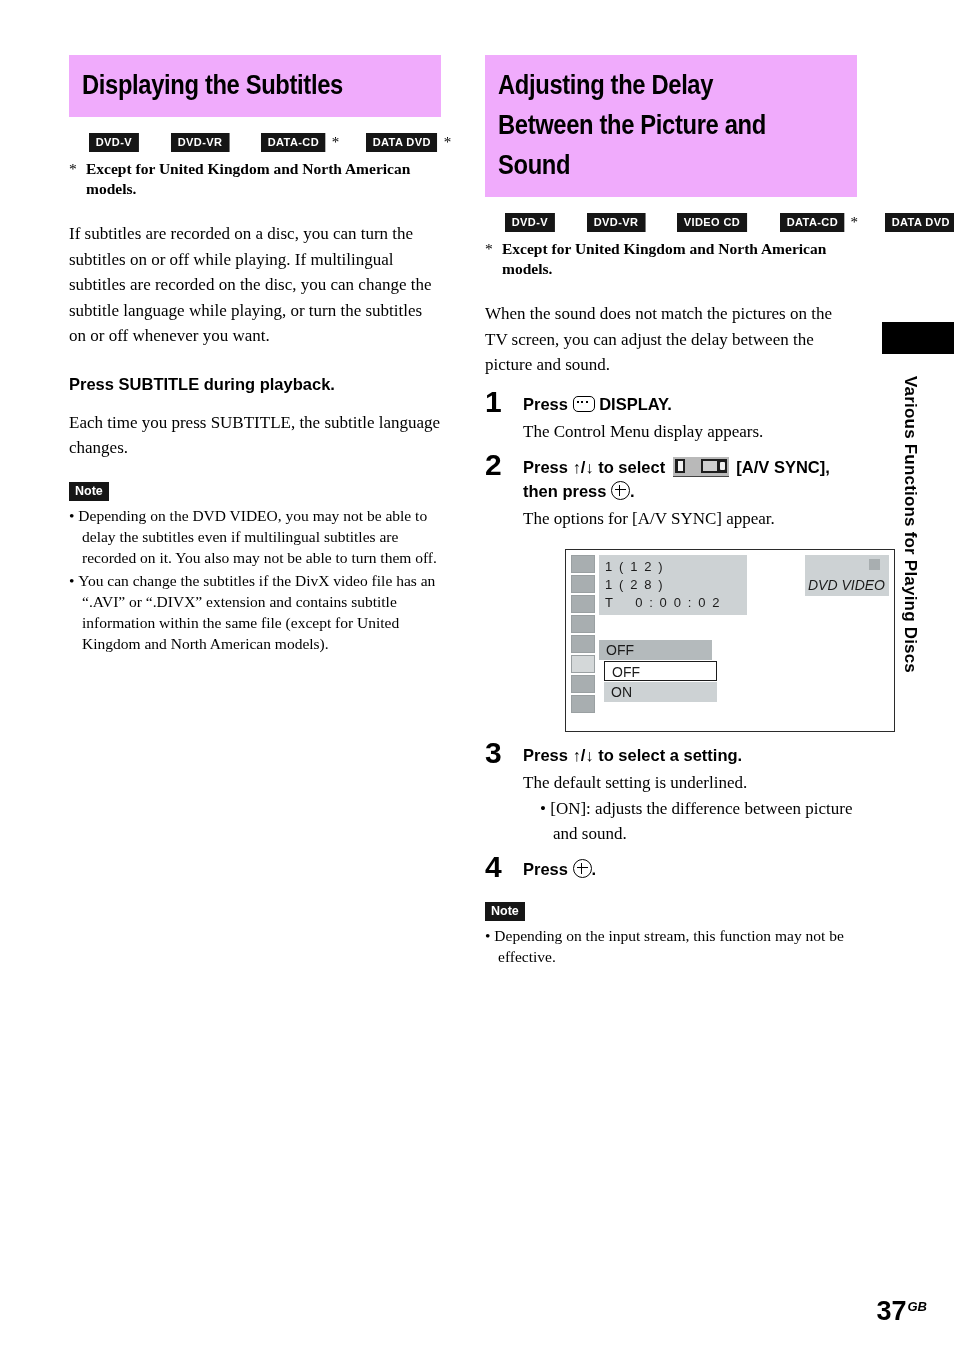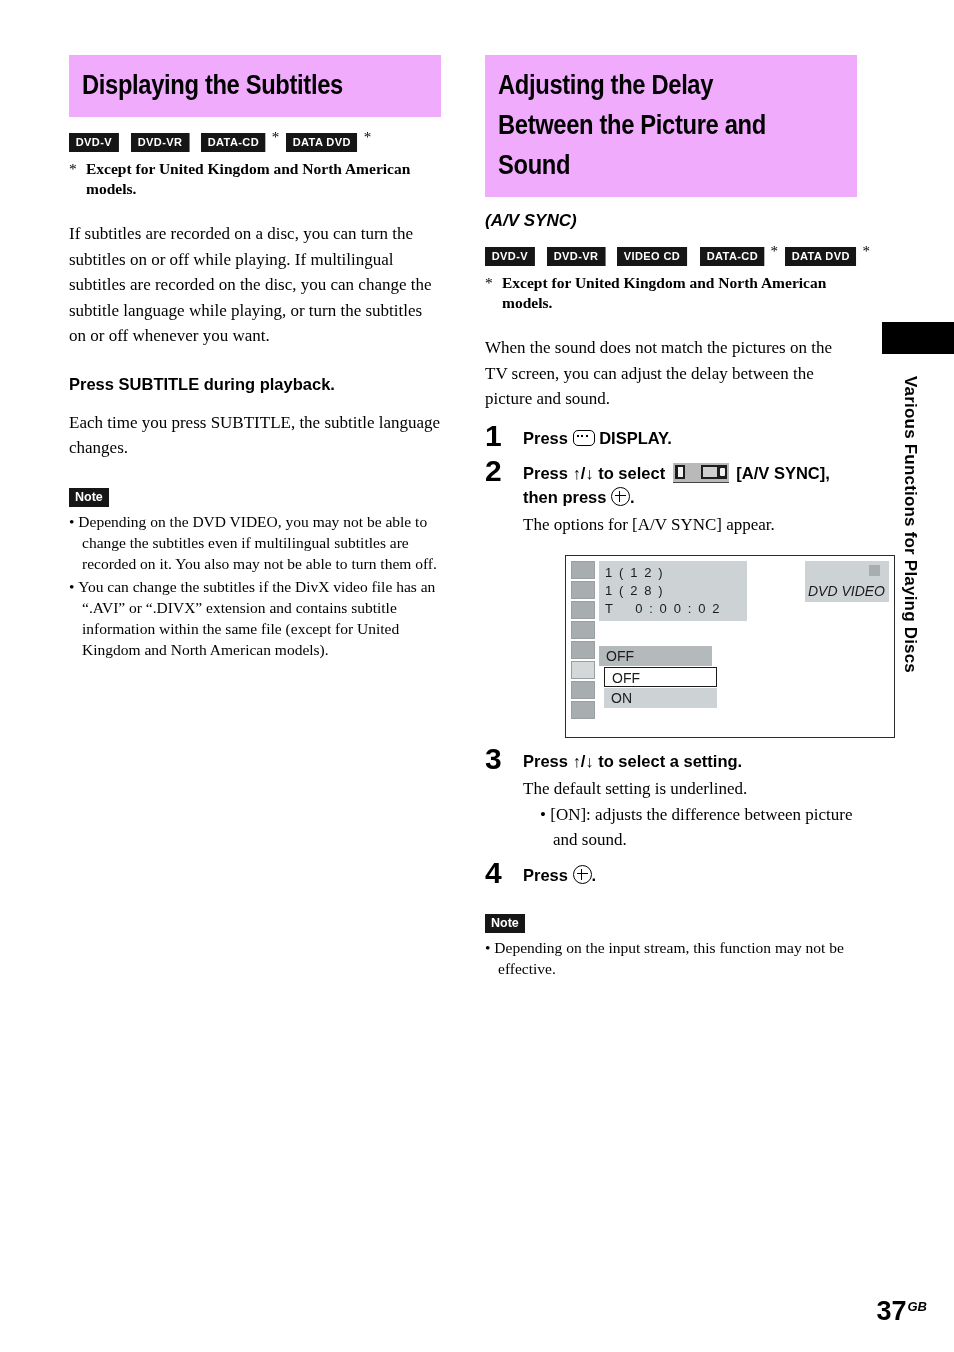"DVD-V" .badge-wrap { align-items: flex-start -> center; margin-left: none -> 20px }
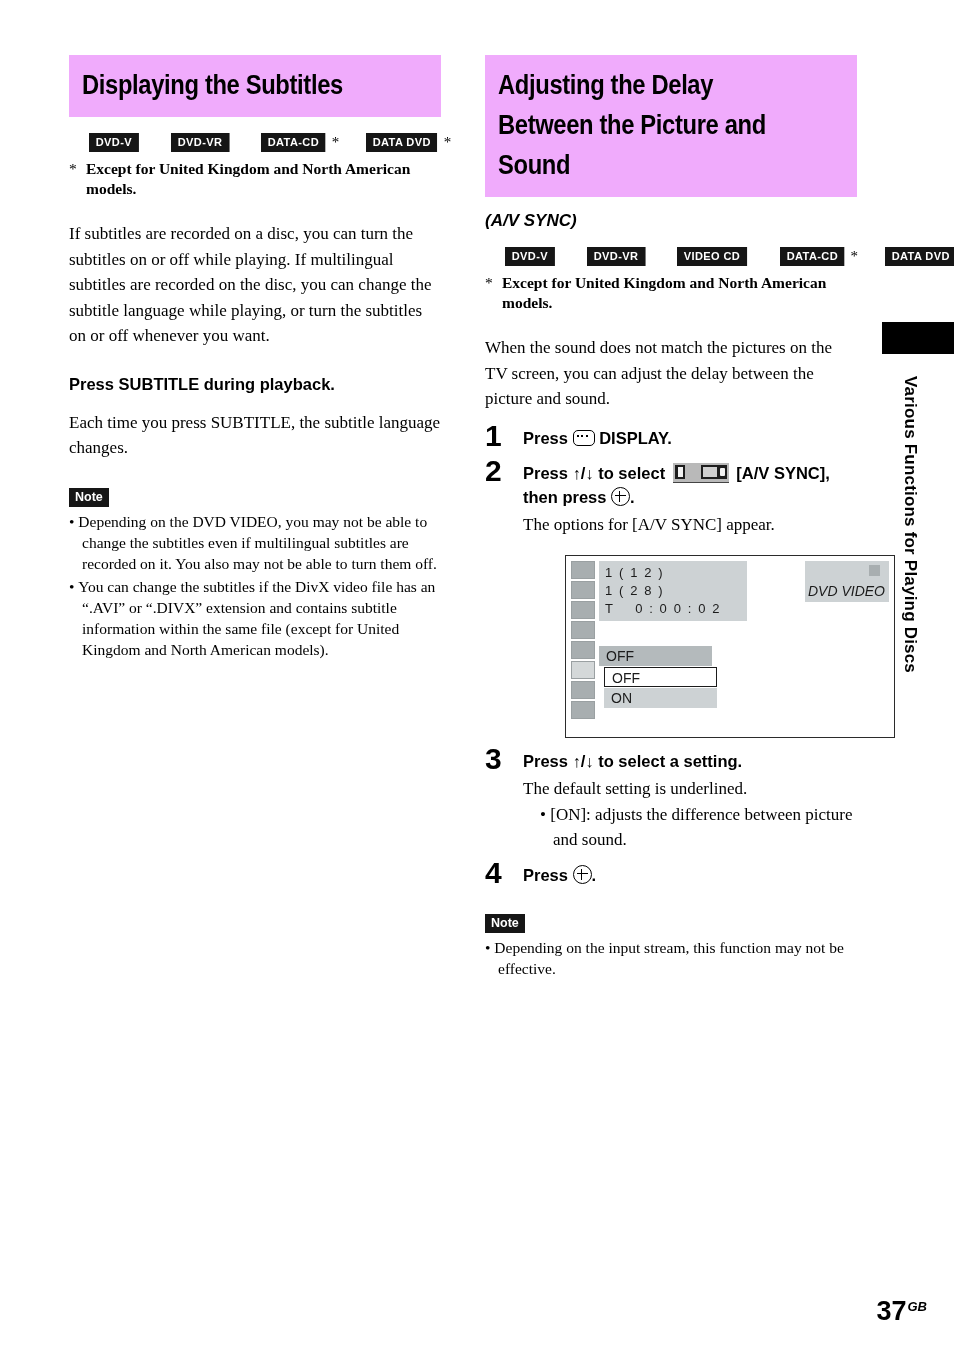"(A/V SYNC)" div.sec-sub { html: <div>(A/V SYNC)</div> -> none }
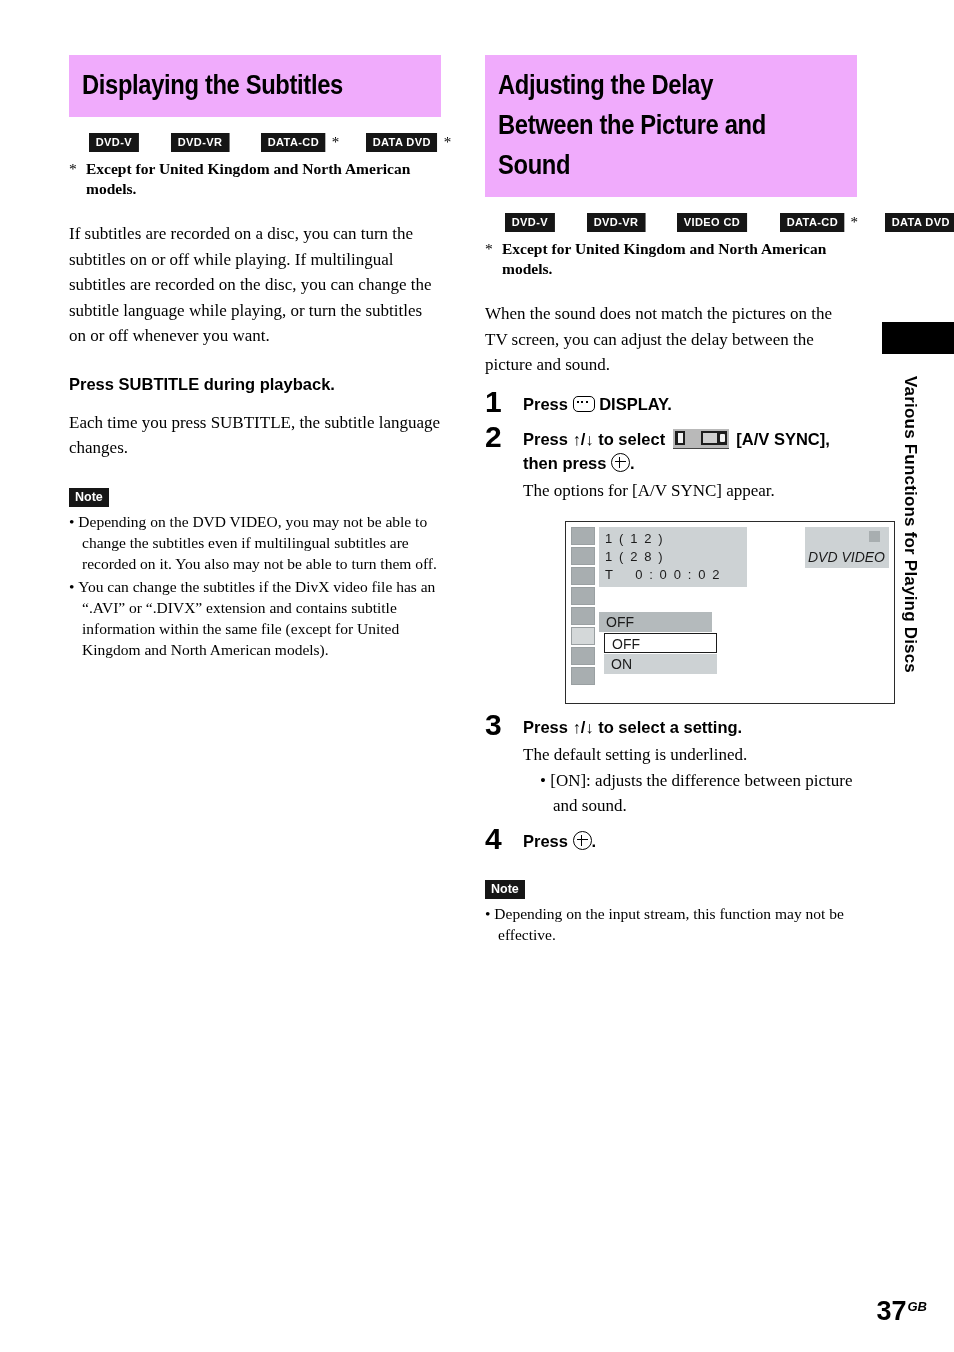"The Control Menu display appears." div.step-desc { html: none -> <div>The Control Menu display appears.</div> }
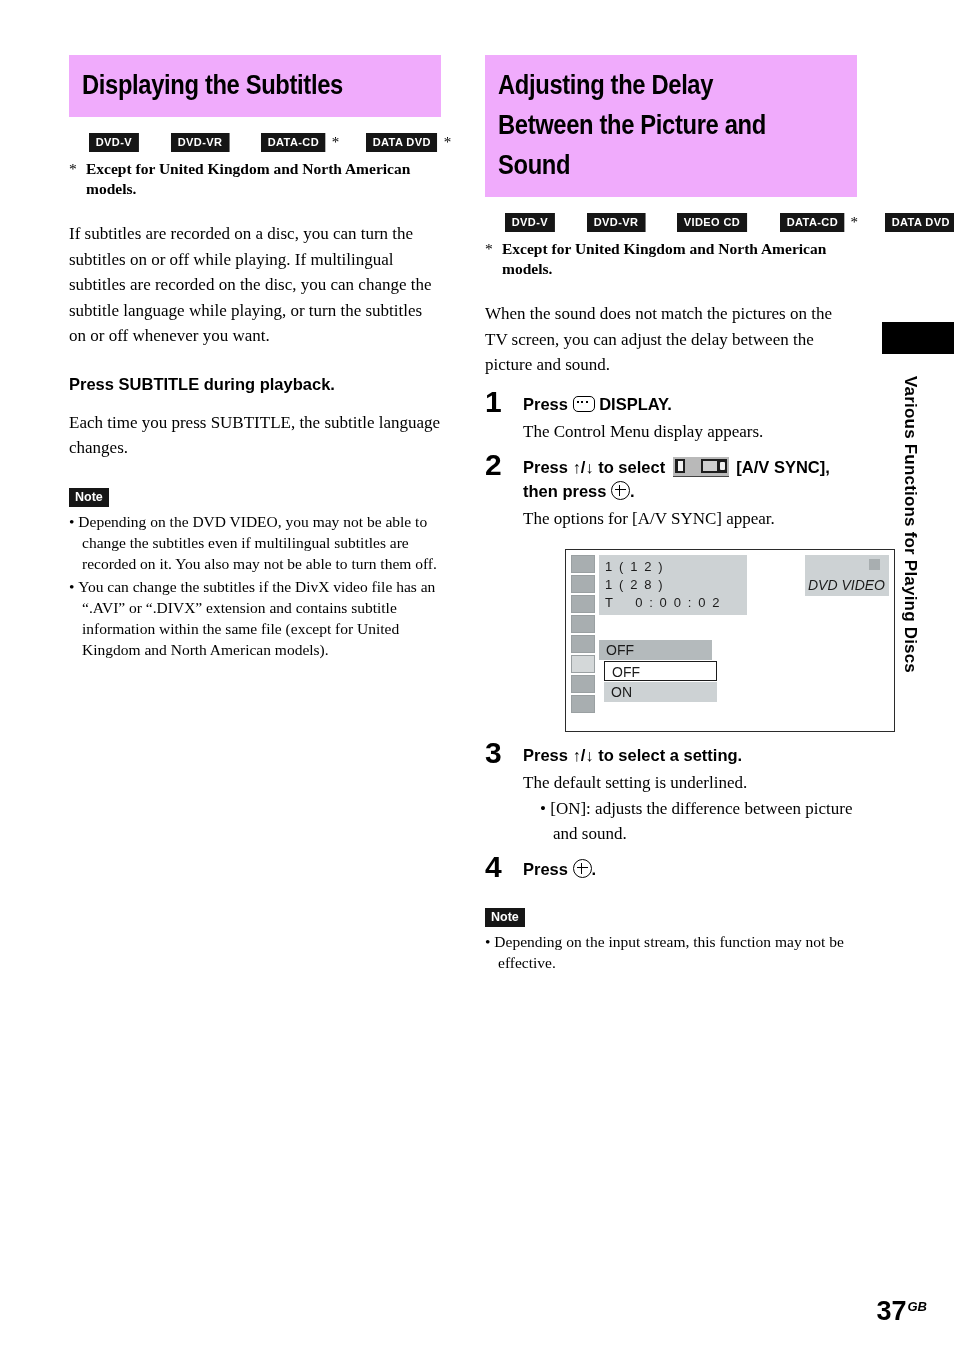"Note" .note-block { margin-top: 26px -> 20px }
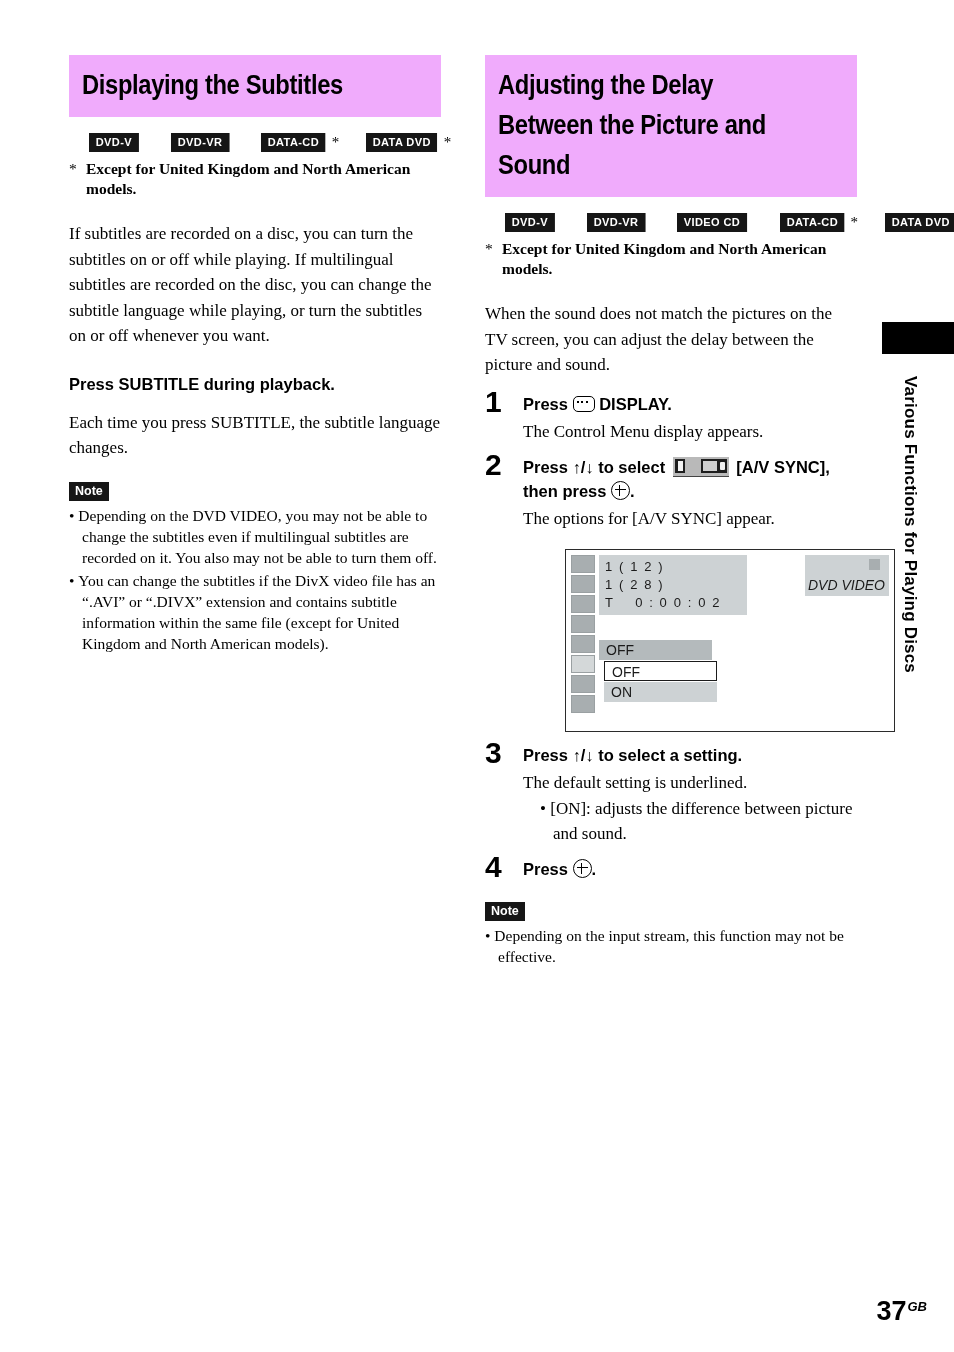"Depending on the DVD VIDEO," li { text: change -> delay }
